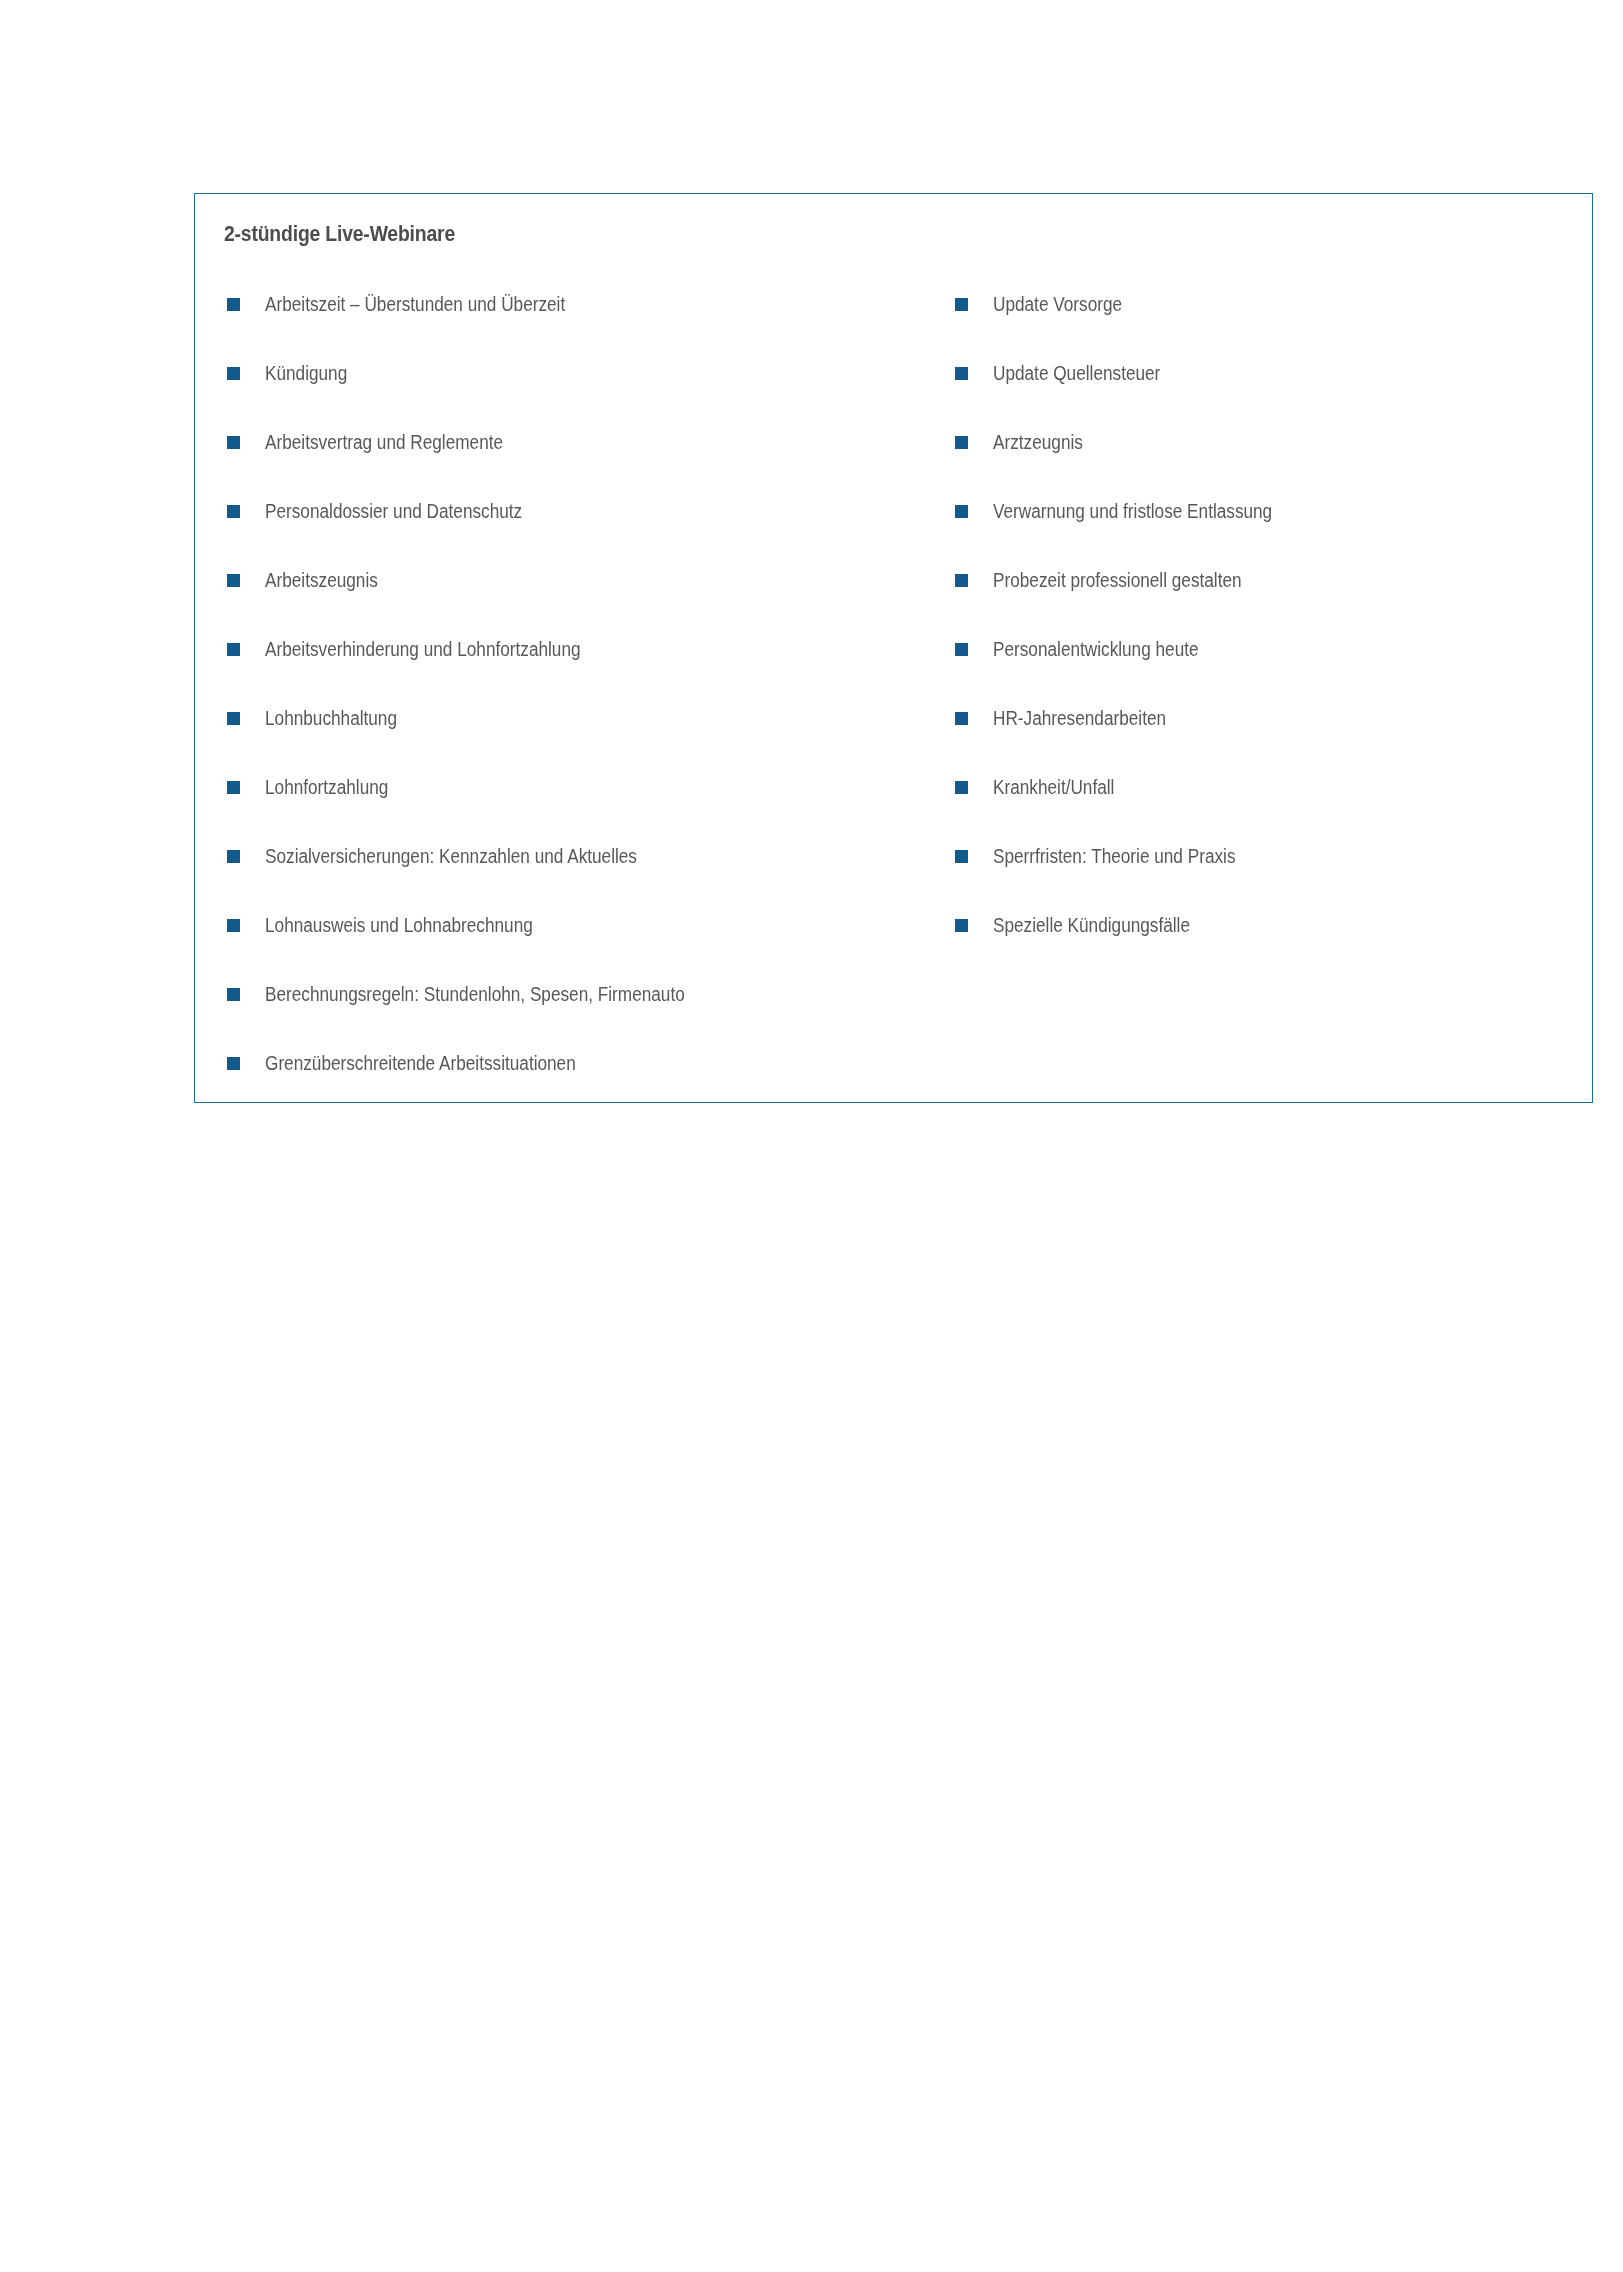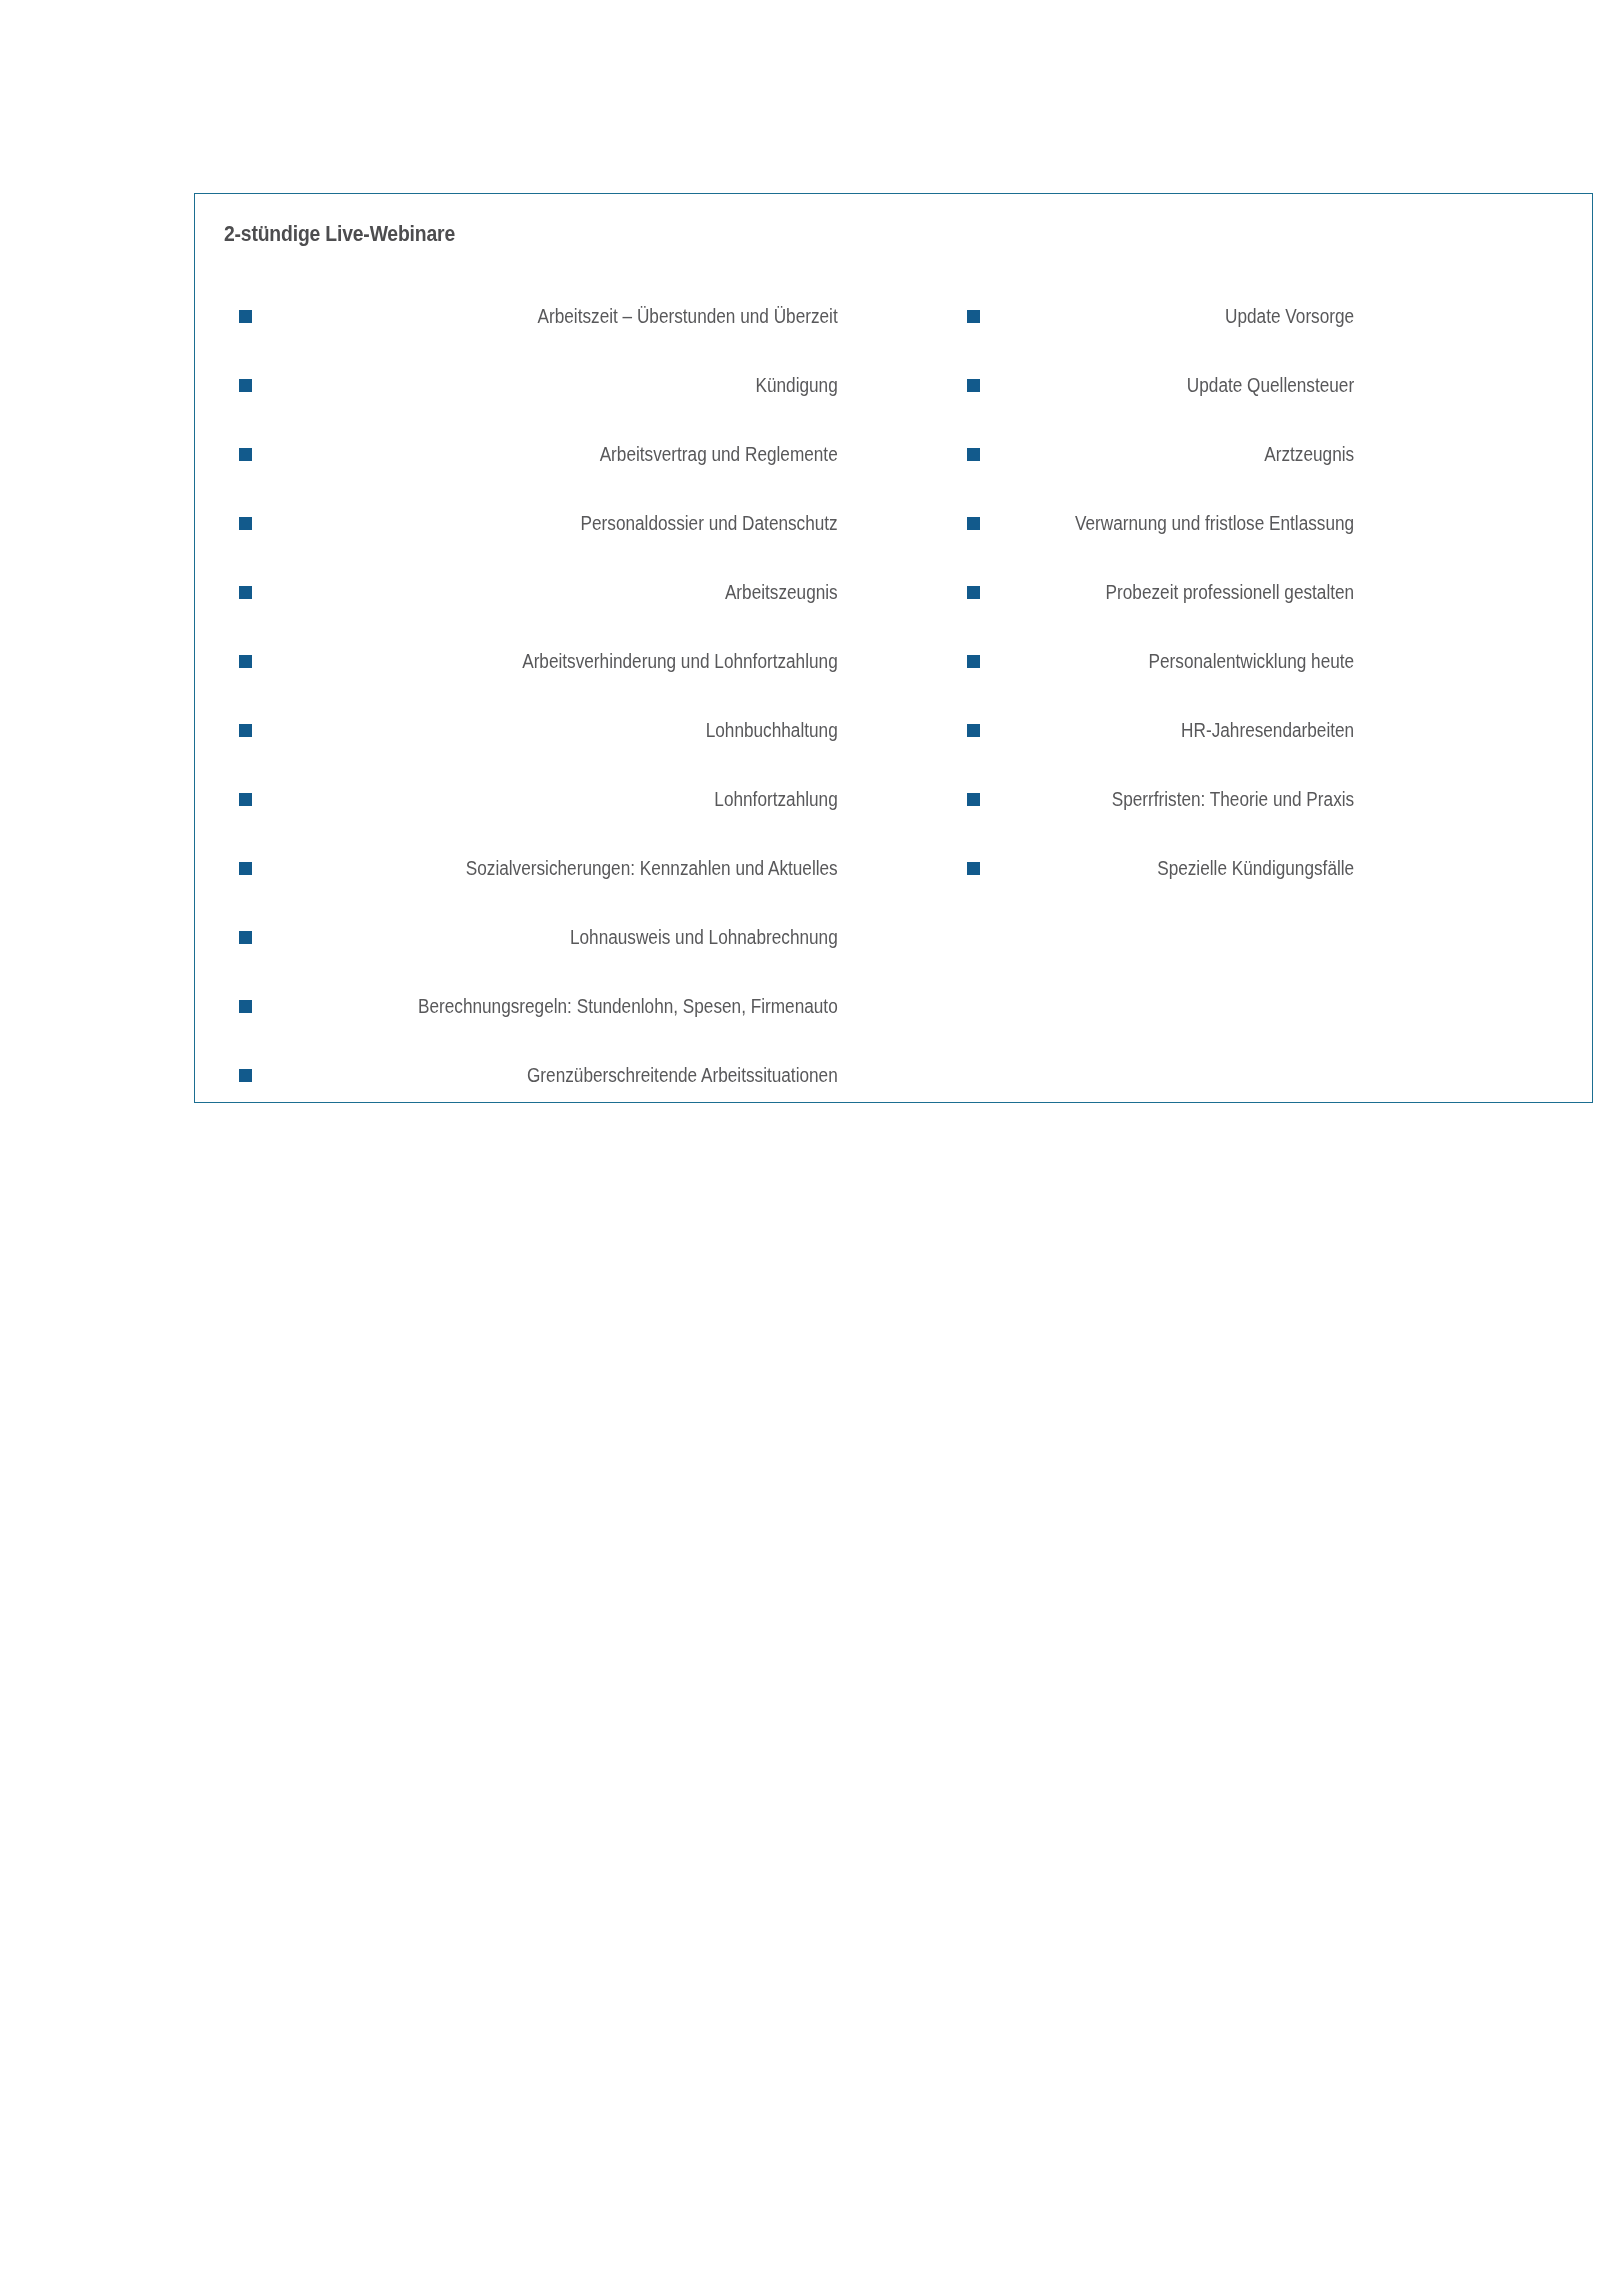"Arbeitszeit – Überstunden und Überzeit" .topic-list { margin: 12px -> 0; text-align: right -> none }
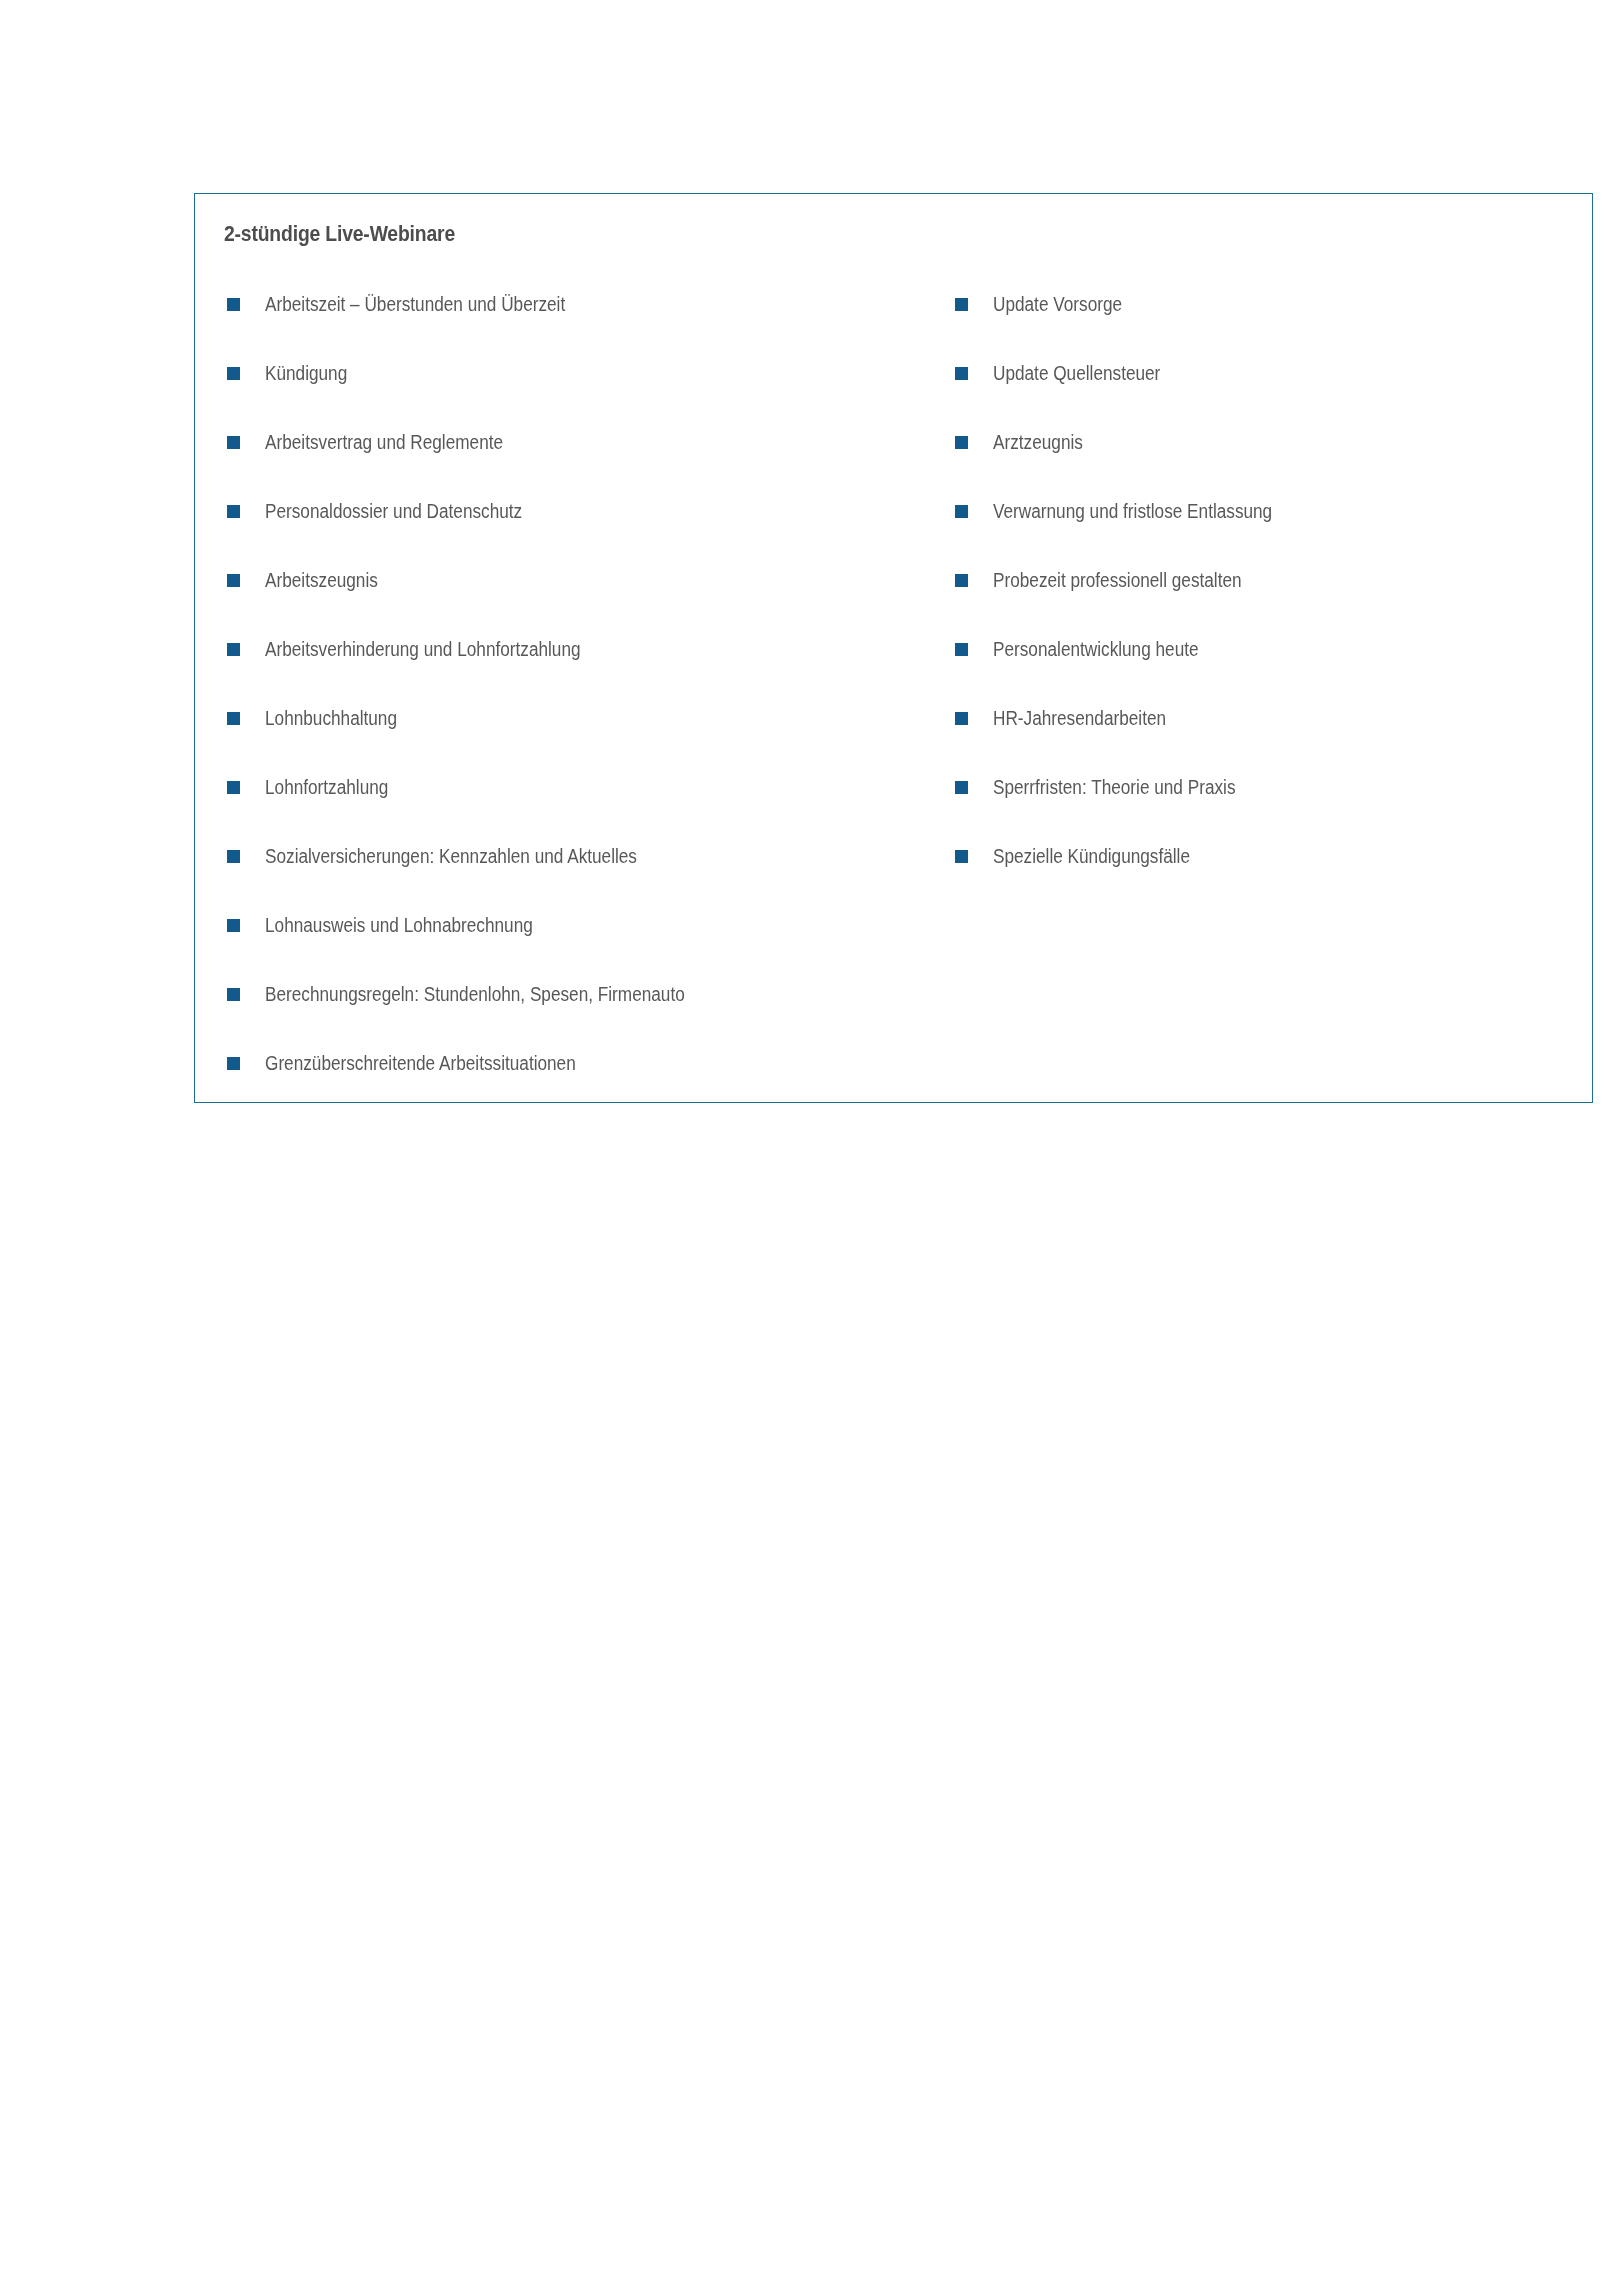"Krankheit/Unfall" li.topic-item { html: none -> <li> <span></span> <span>Krankheit/Unfall</span> </li> }
